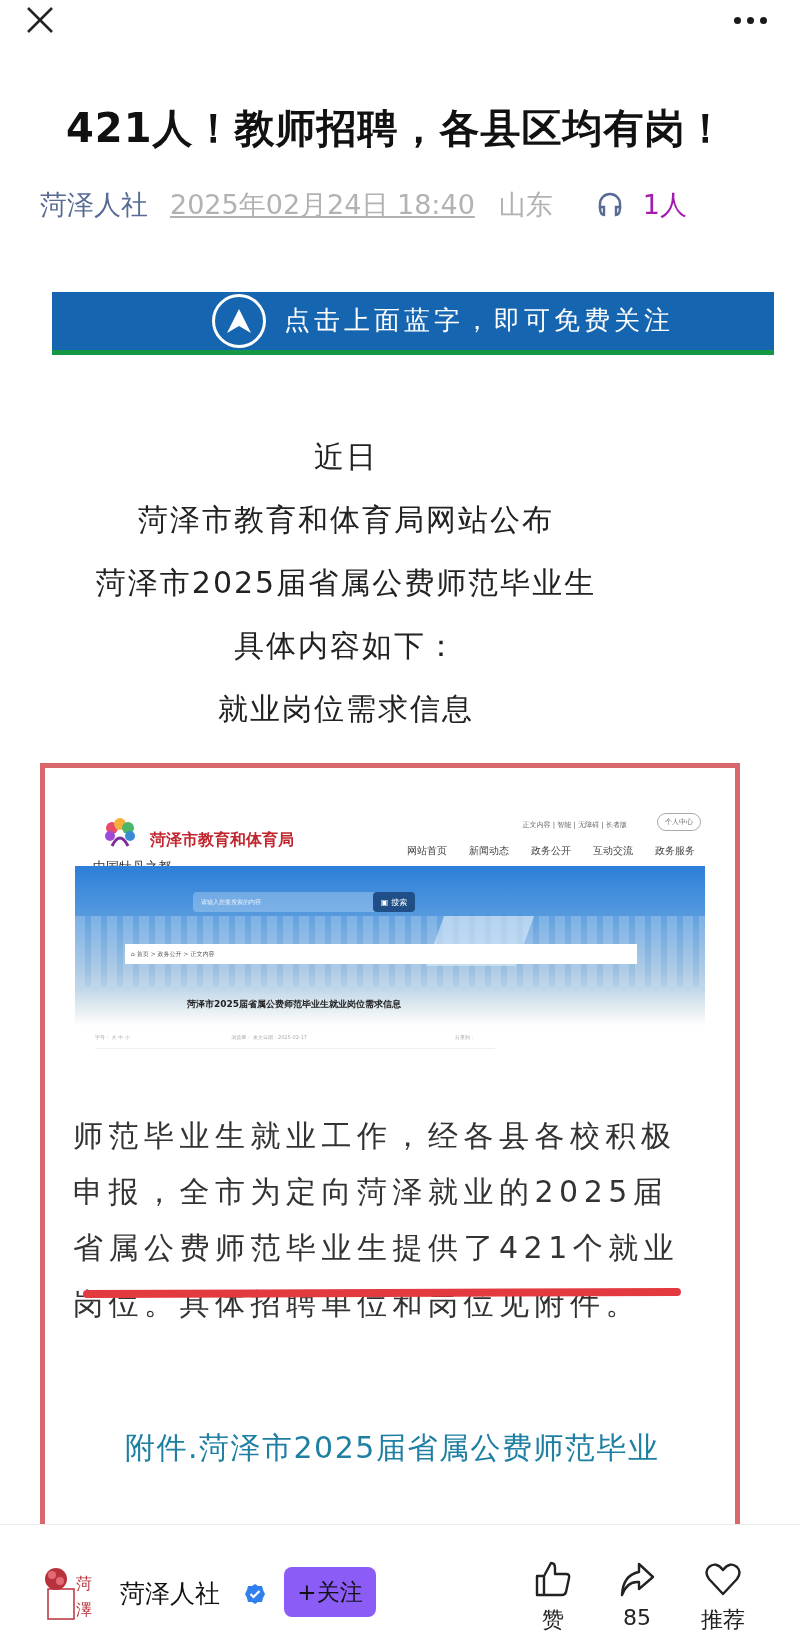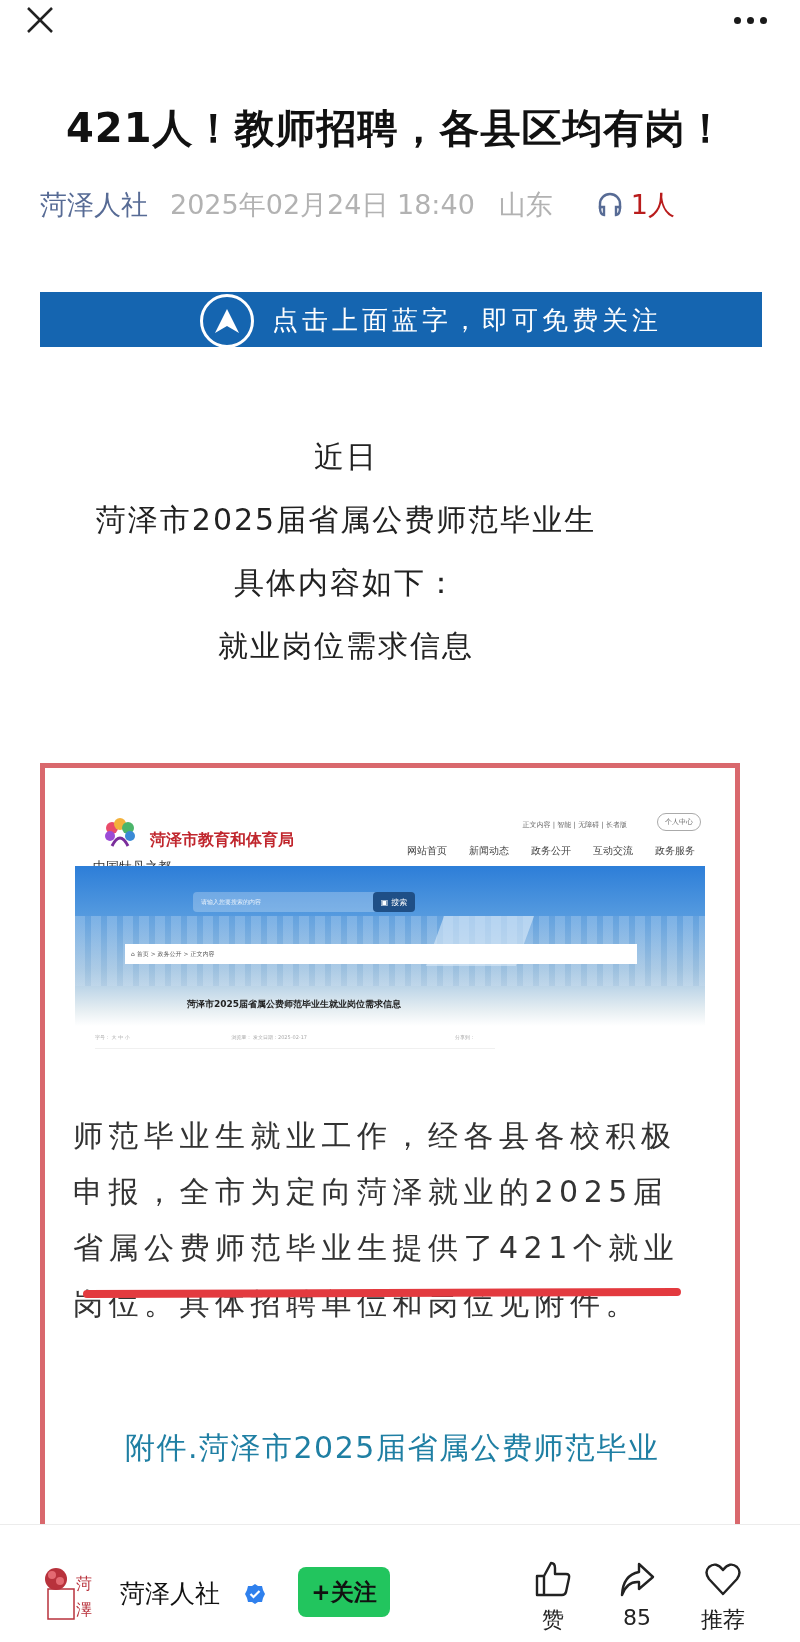"2025年02月24日 18:40" .meta .date { text-decoration: none -> underline }
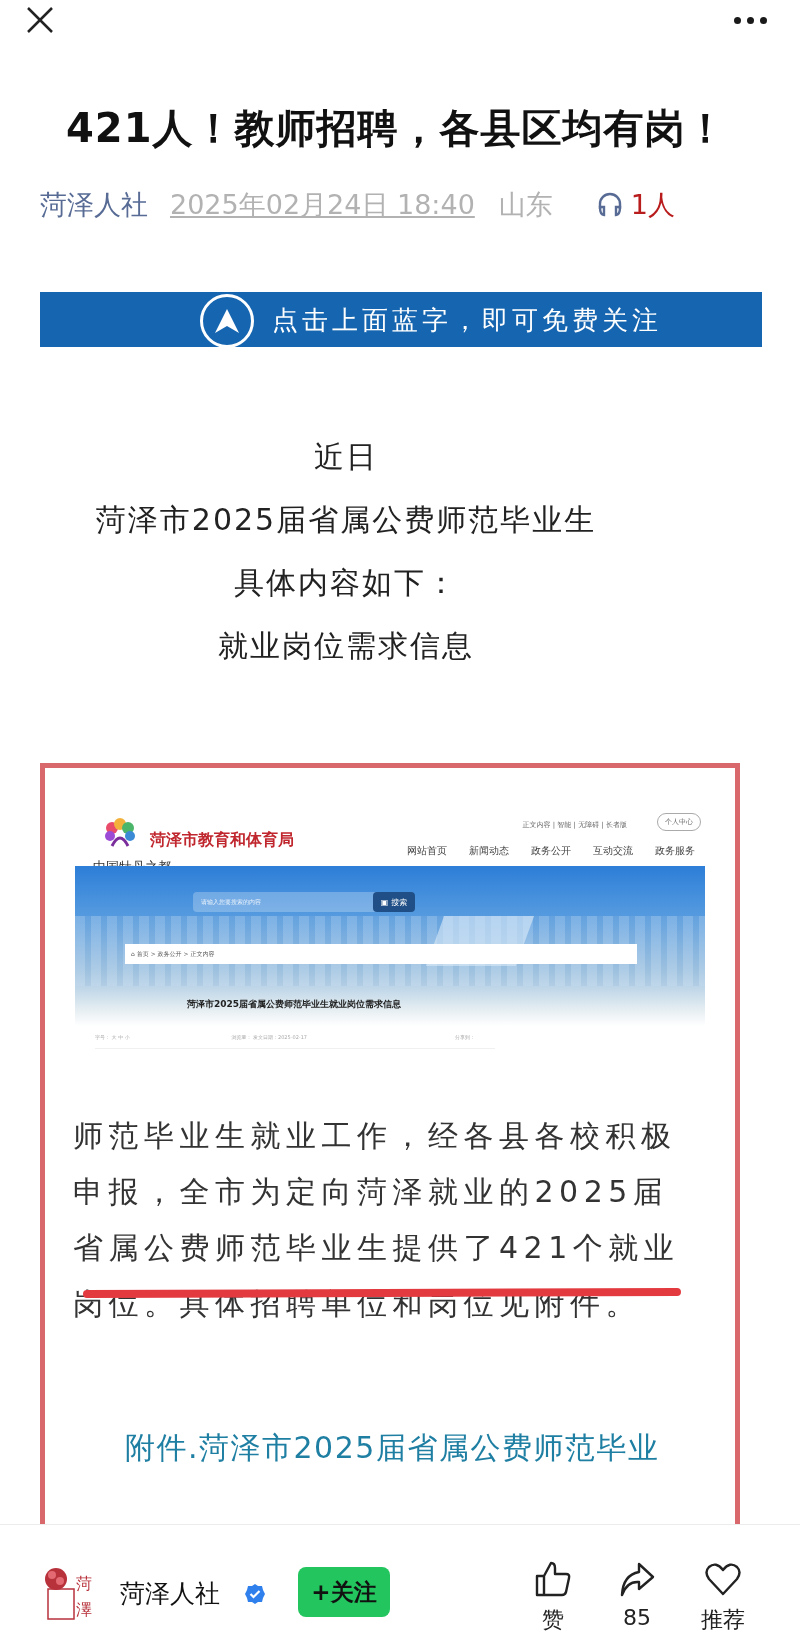"1人" .meta .listen { color: #b91c1c -> #a21caf; gap: 8px -> 20px }
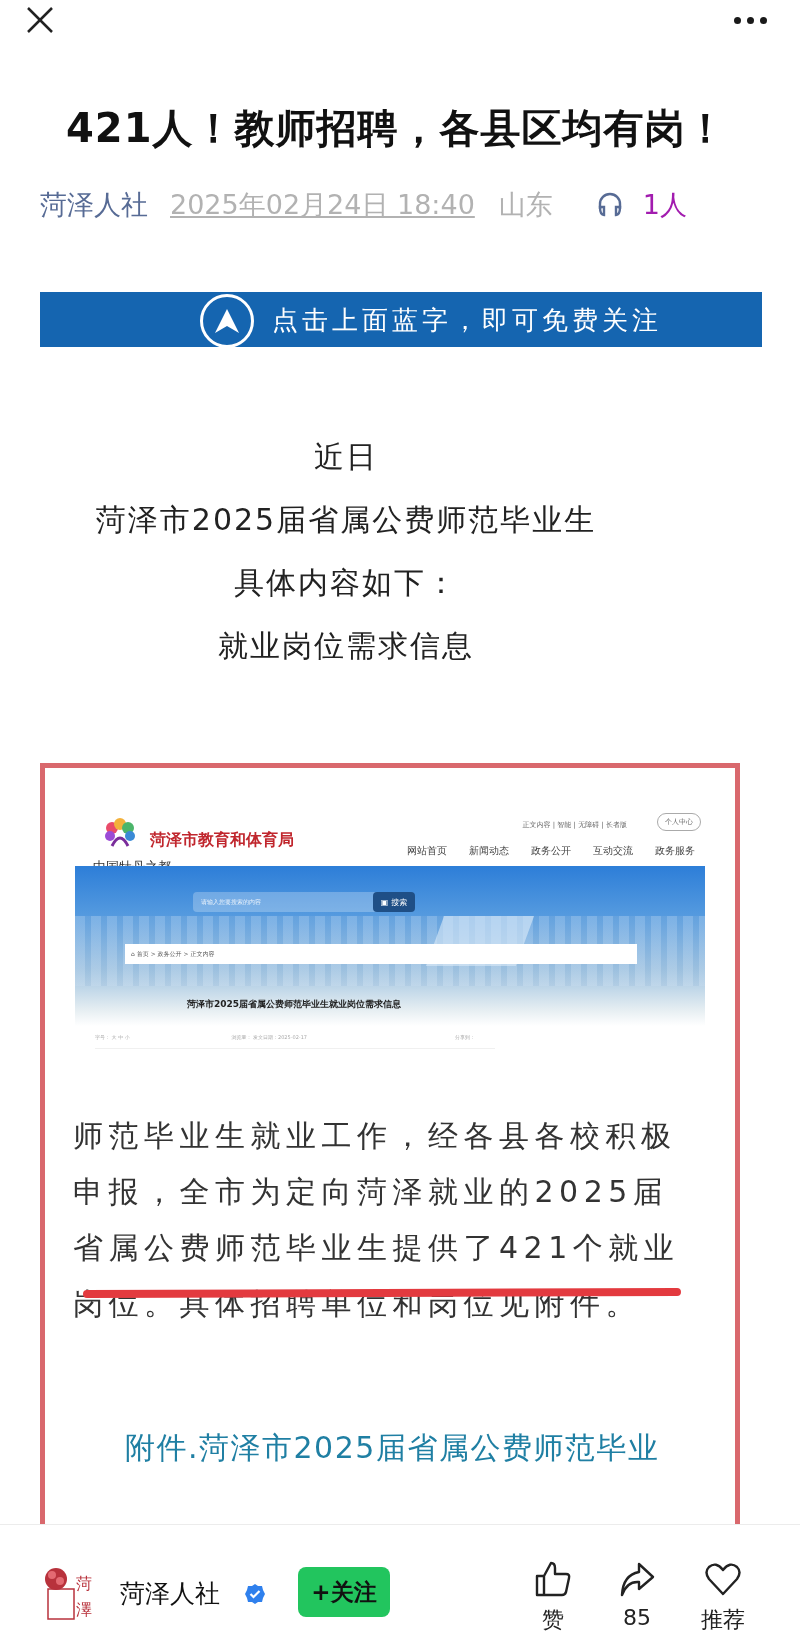"点击上面蓝字，即可免费关注" .follow-banner { height: 55px -> 63px; left: 40px -> 52px }
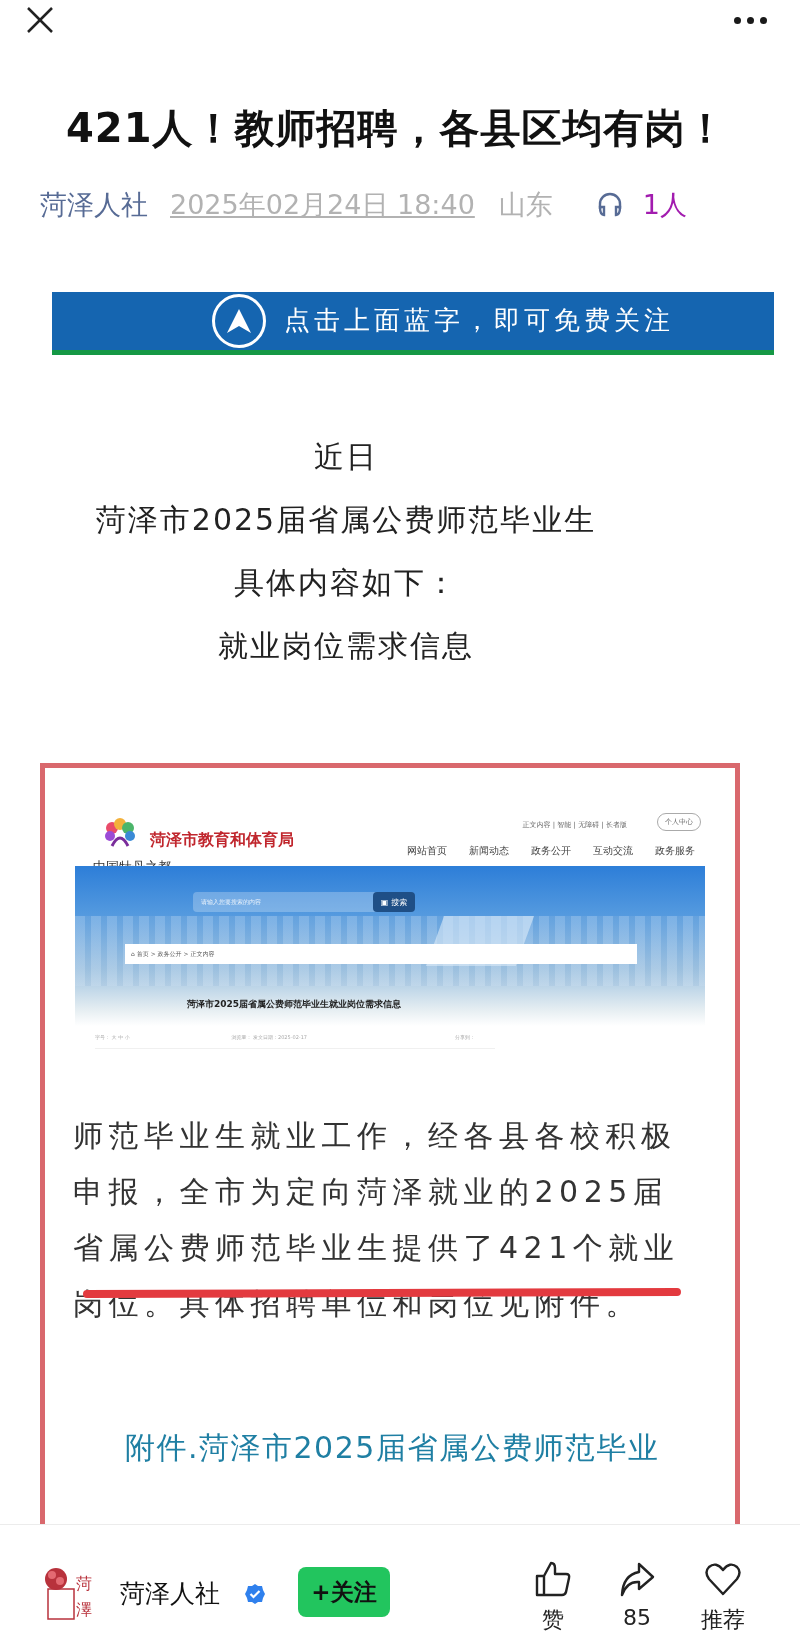"菏泽市教育和体育局网站公布" p { html: none -> <p>菏泽市教育和体育局网站公布</p> }
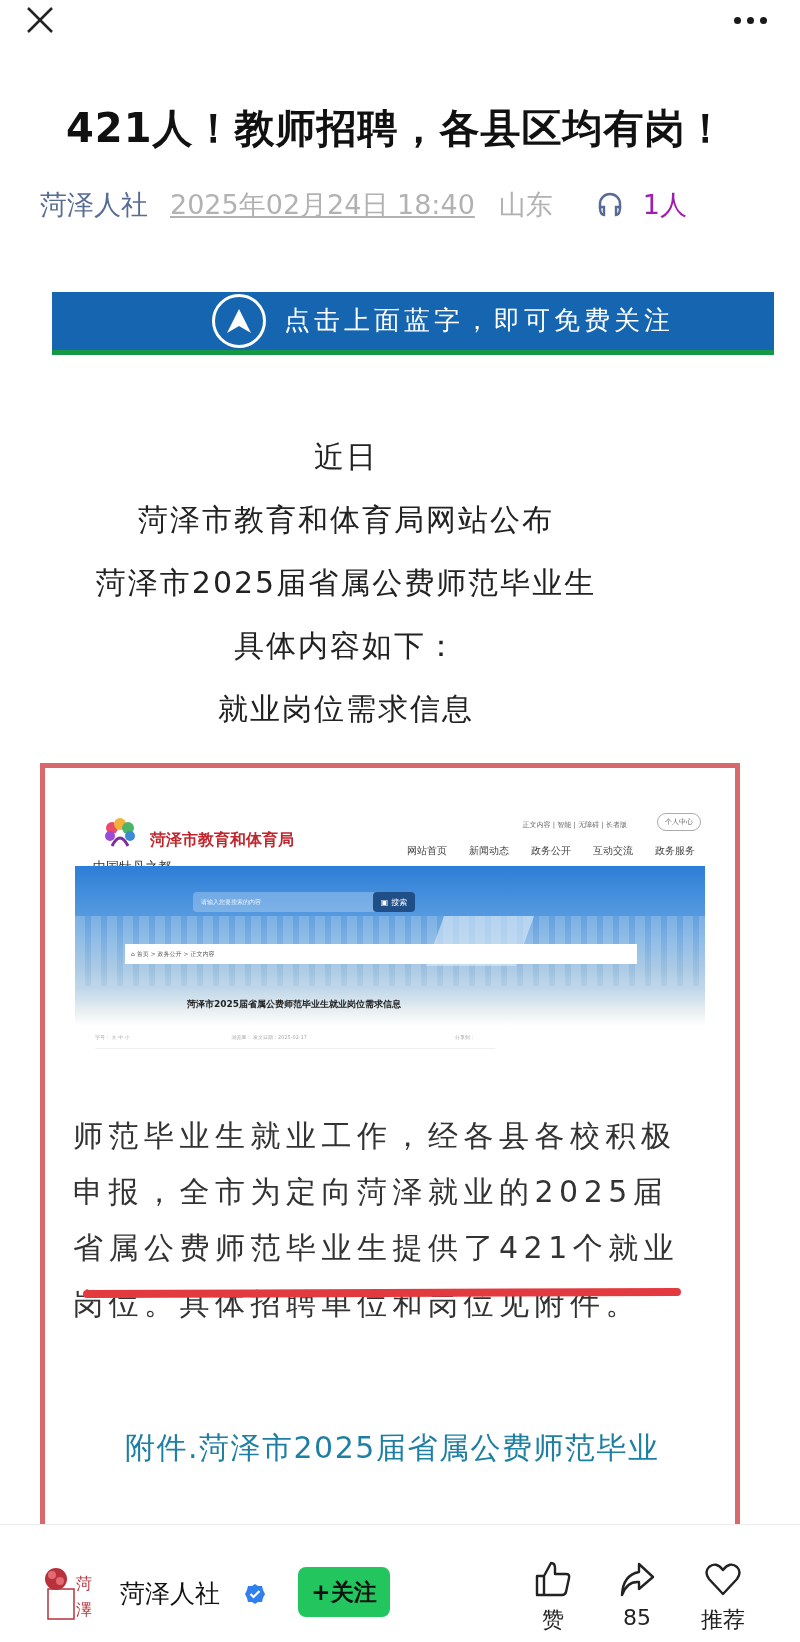"+关注" .follow-btn { background: #22c55e -> #8b5cf6; font-weight: bold -> none; left: 298px -> 284px }
